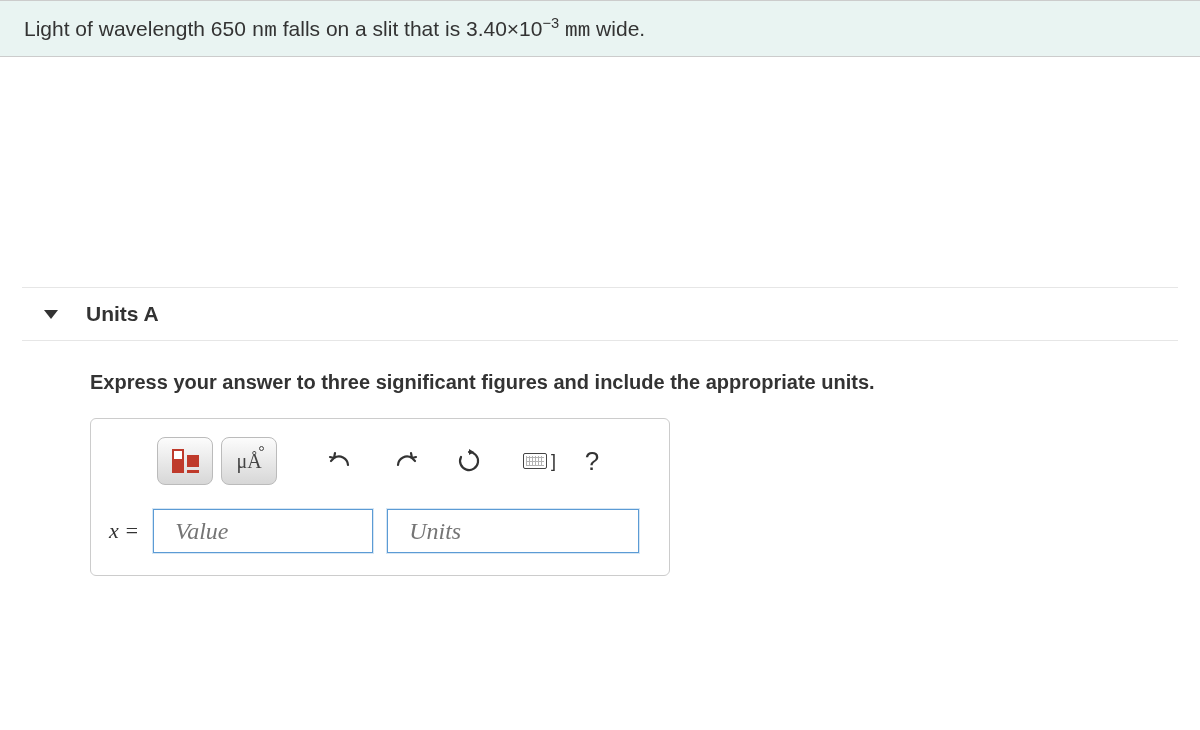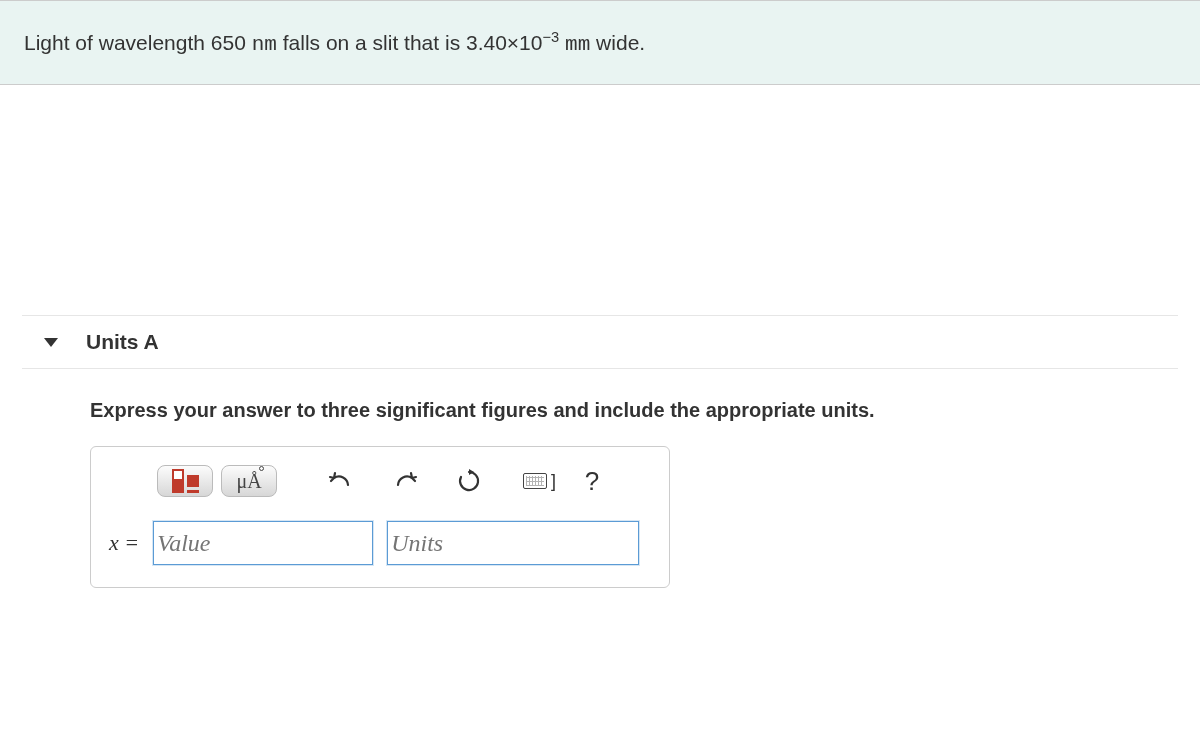"Light of wavelength 650 nm" .problem-statement { padding: 28px 24px -> 14px 24px }
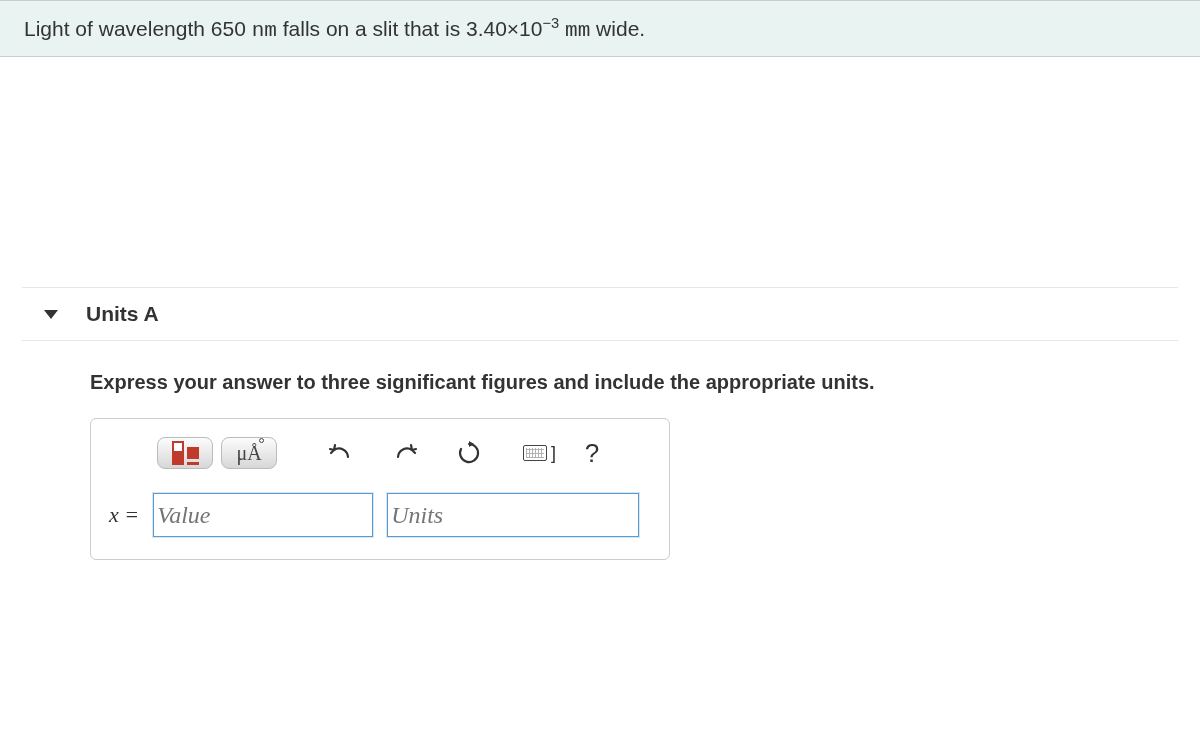"μÅ" .tool-btn { height: 32px -> 48px }
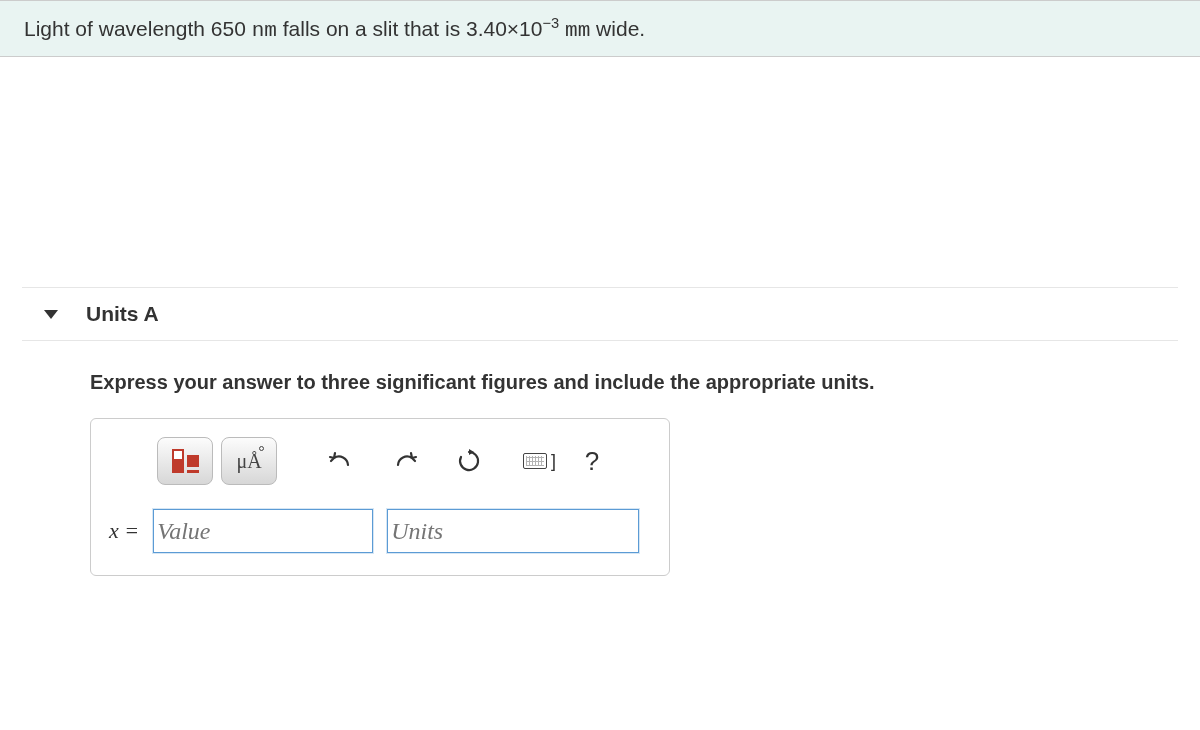"Value" .input-field { padding: 4px 3px -> 4px 21px }
